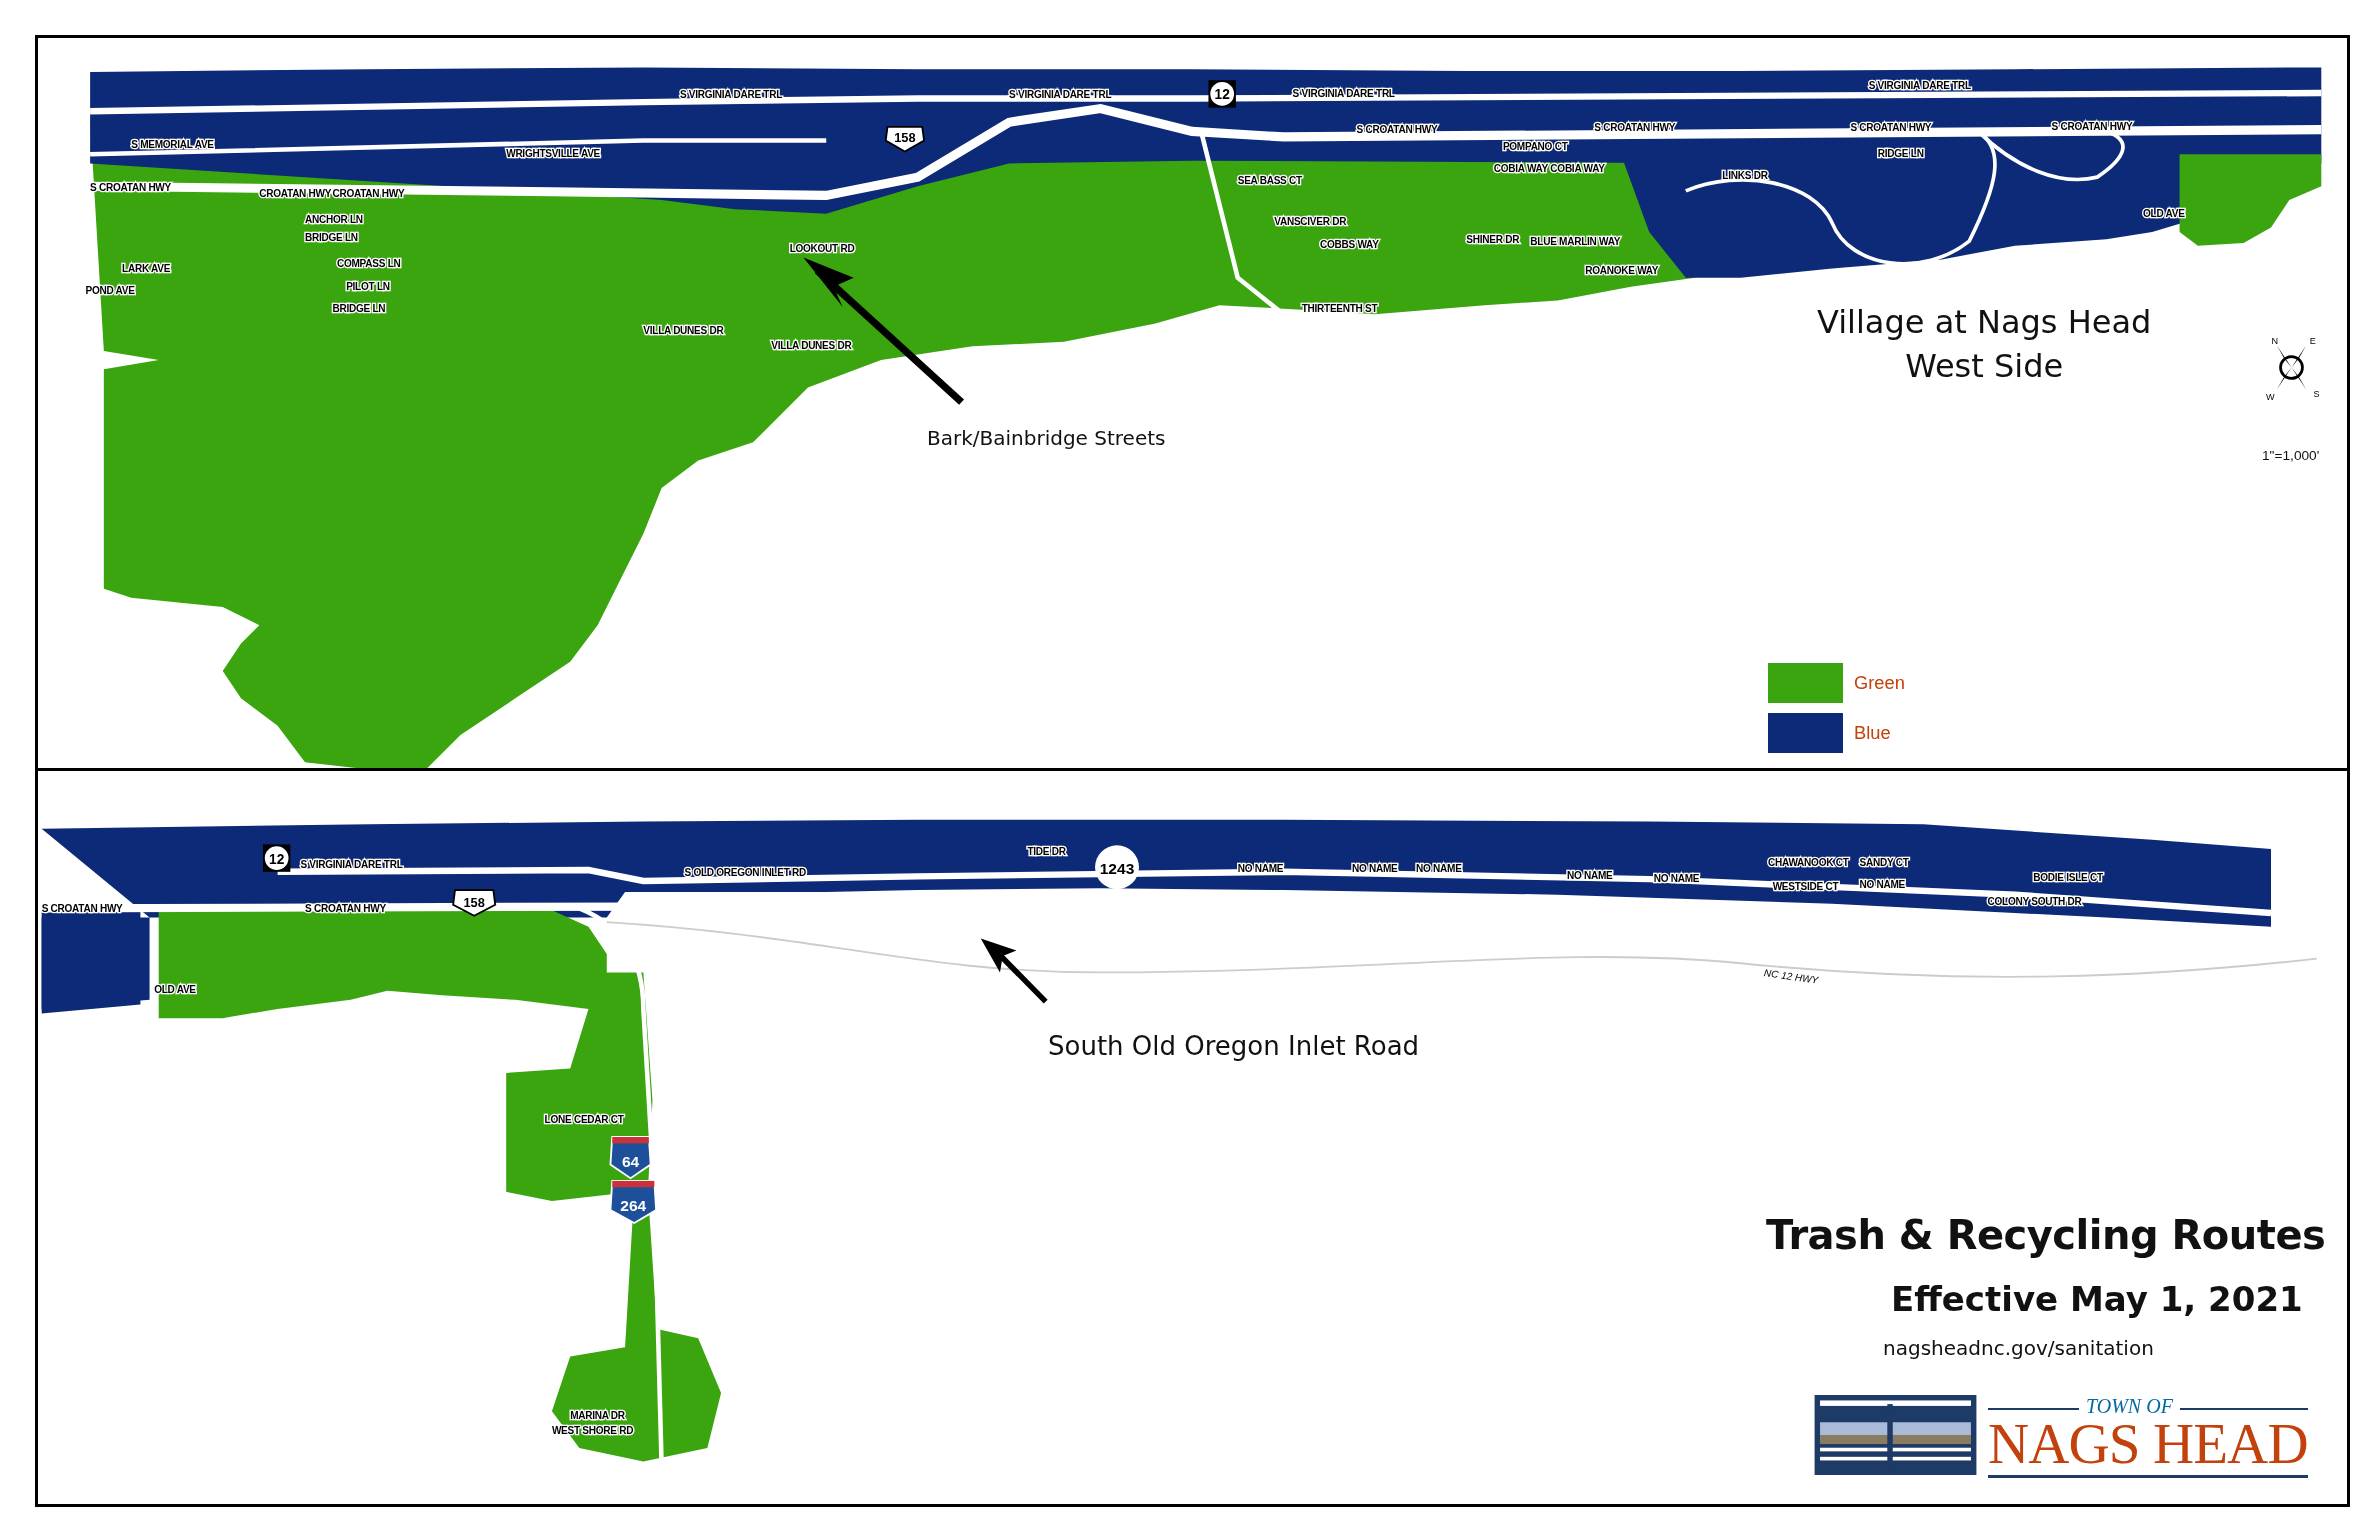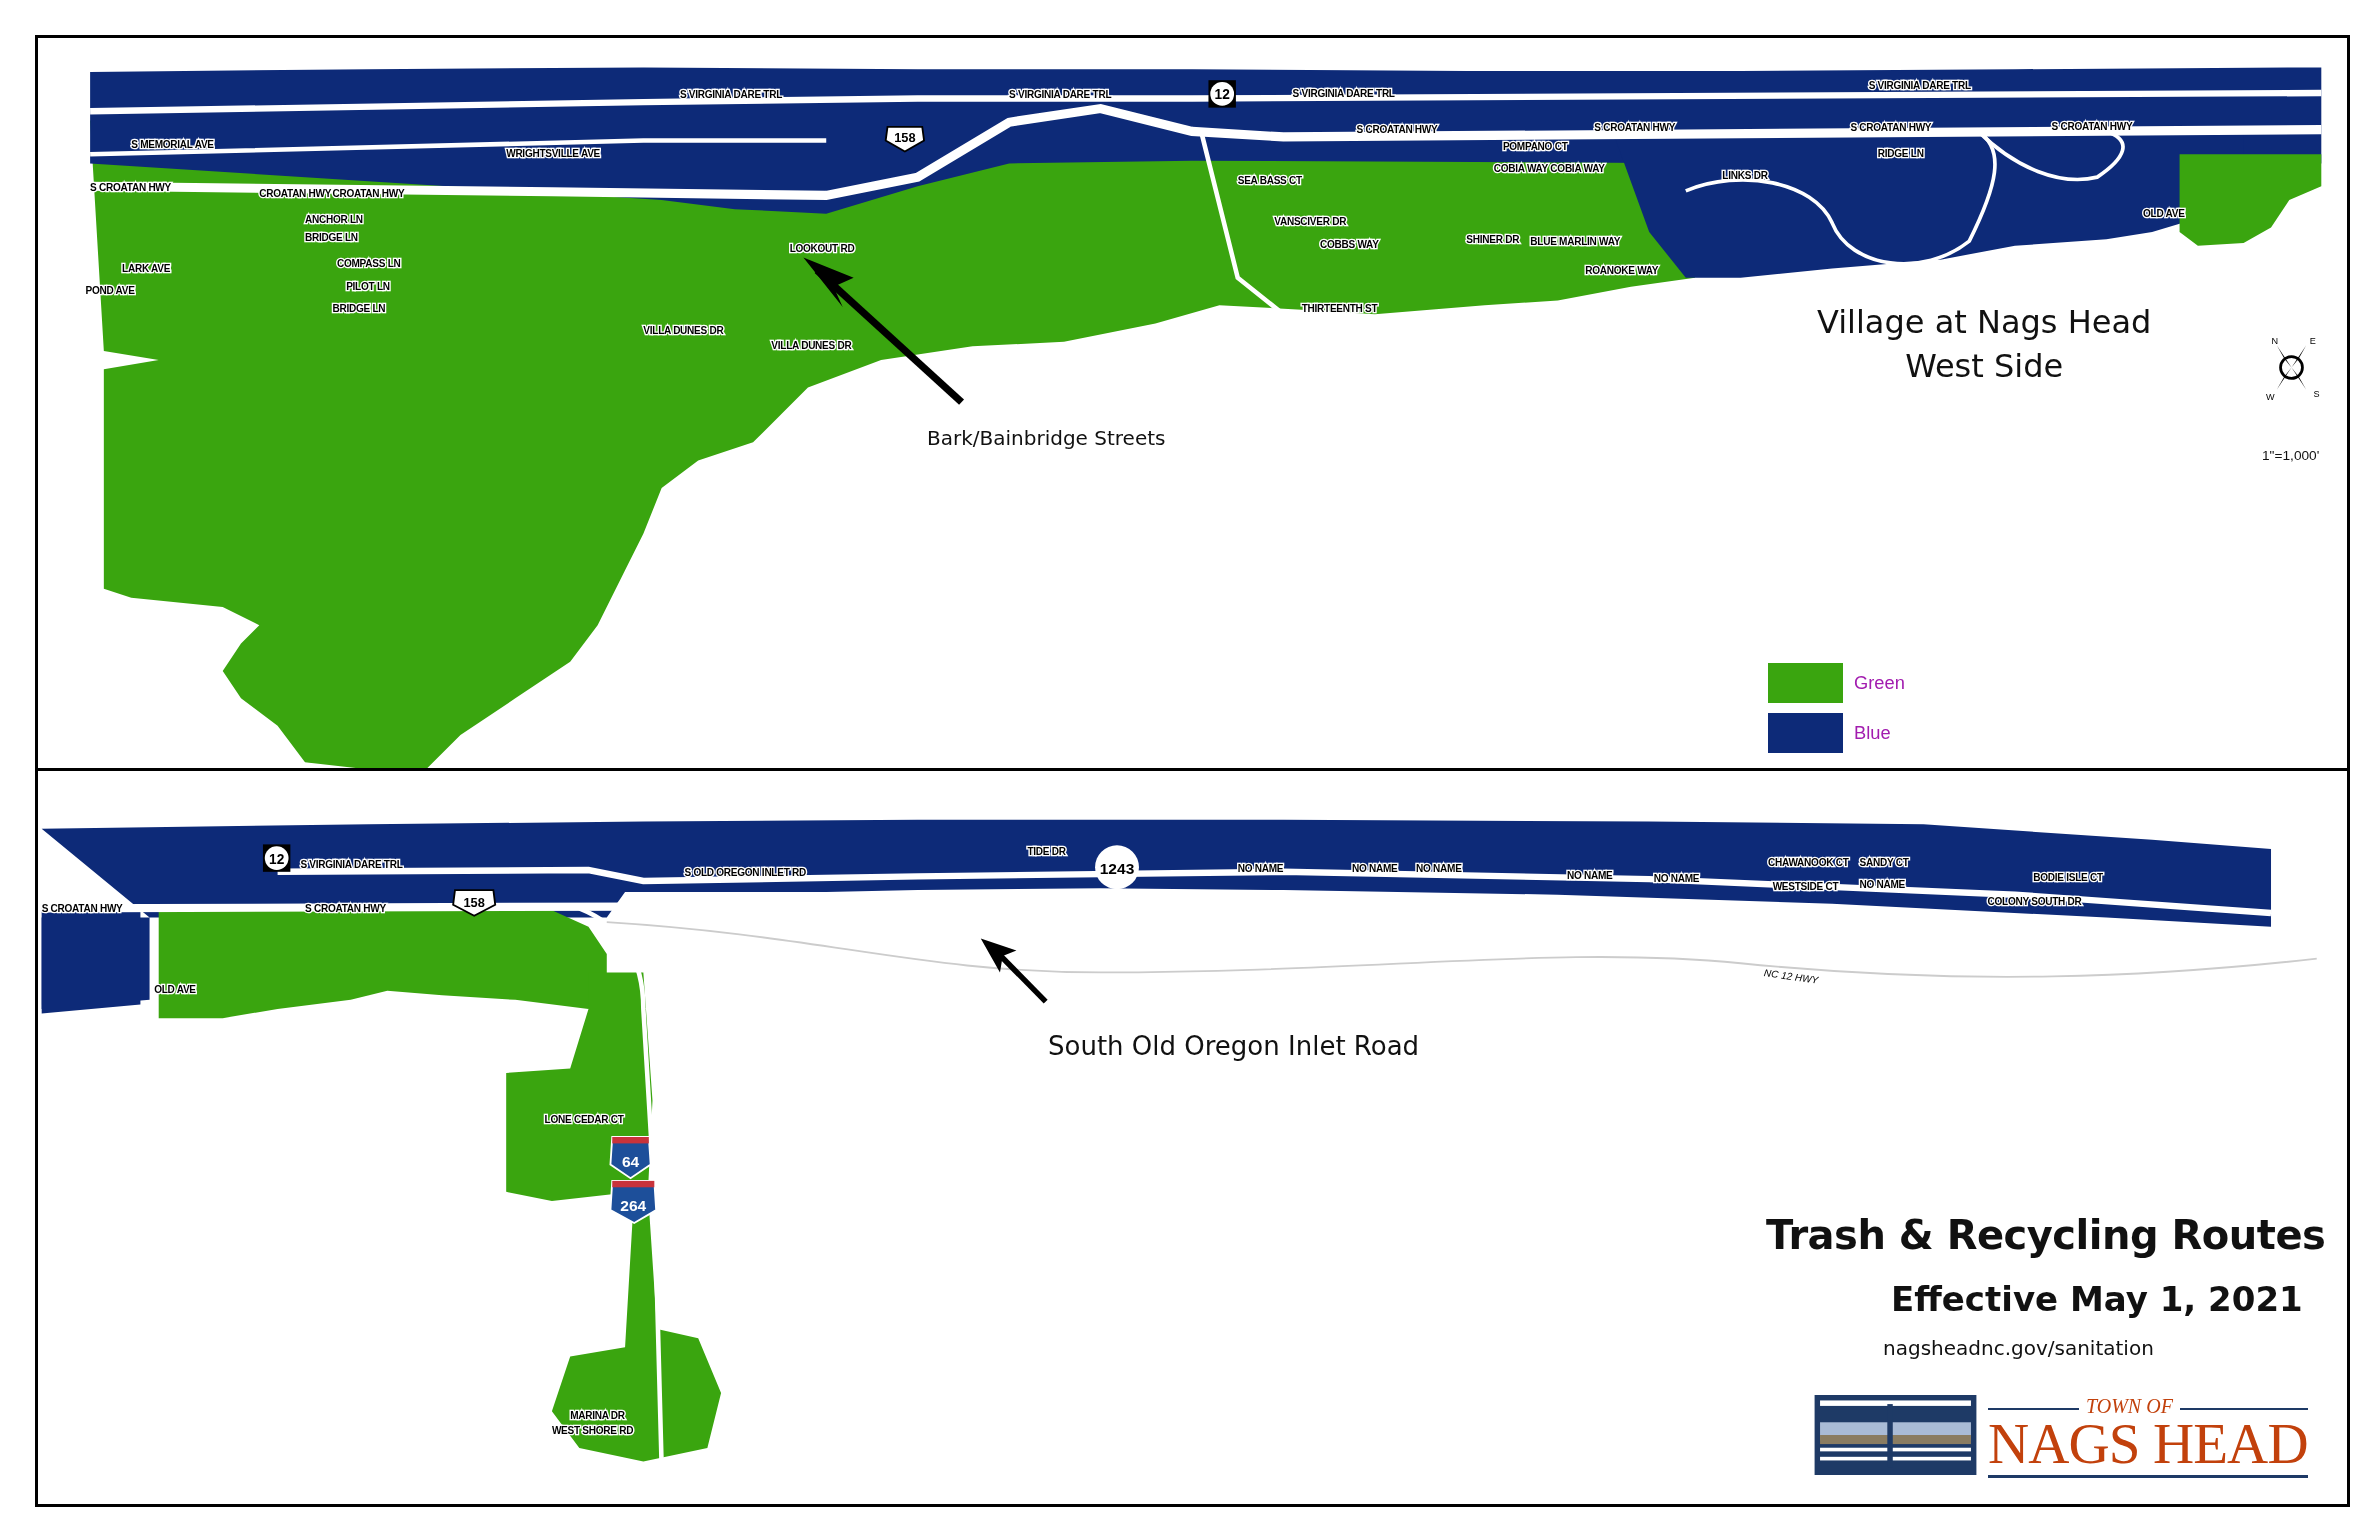"Green" .legend-label { color: #a21caf -> #c2410c }
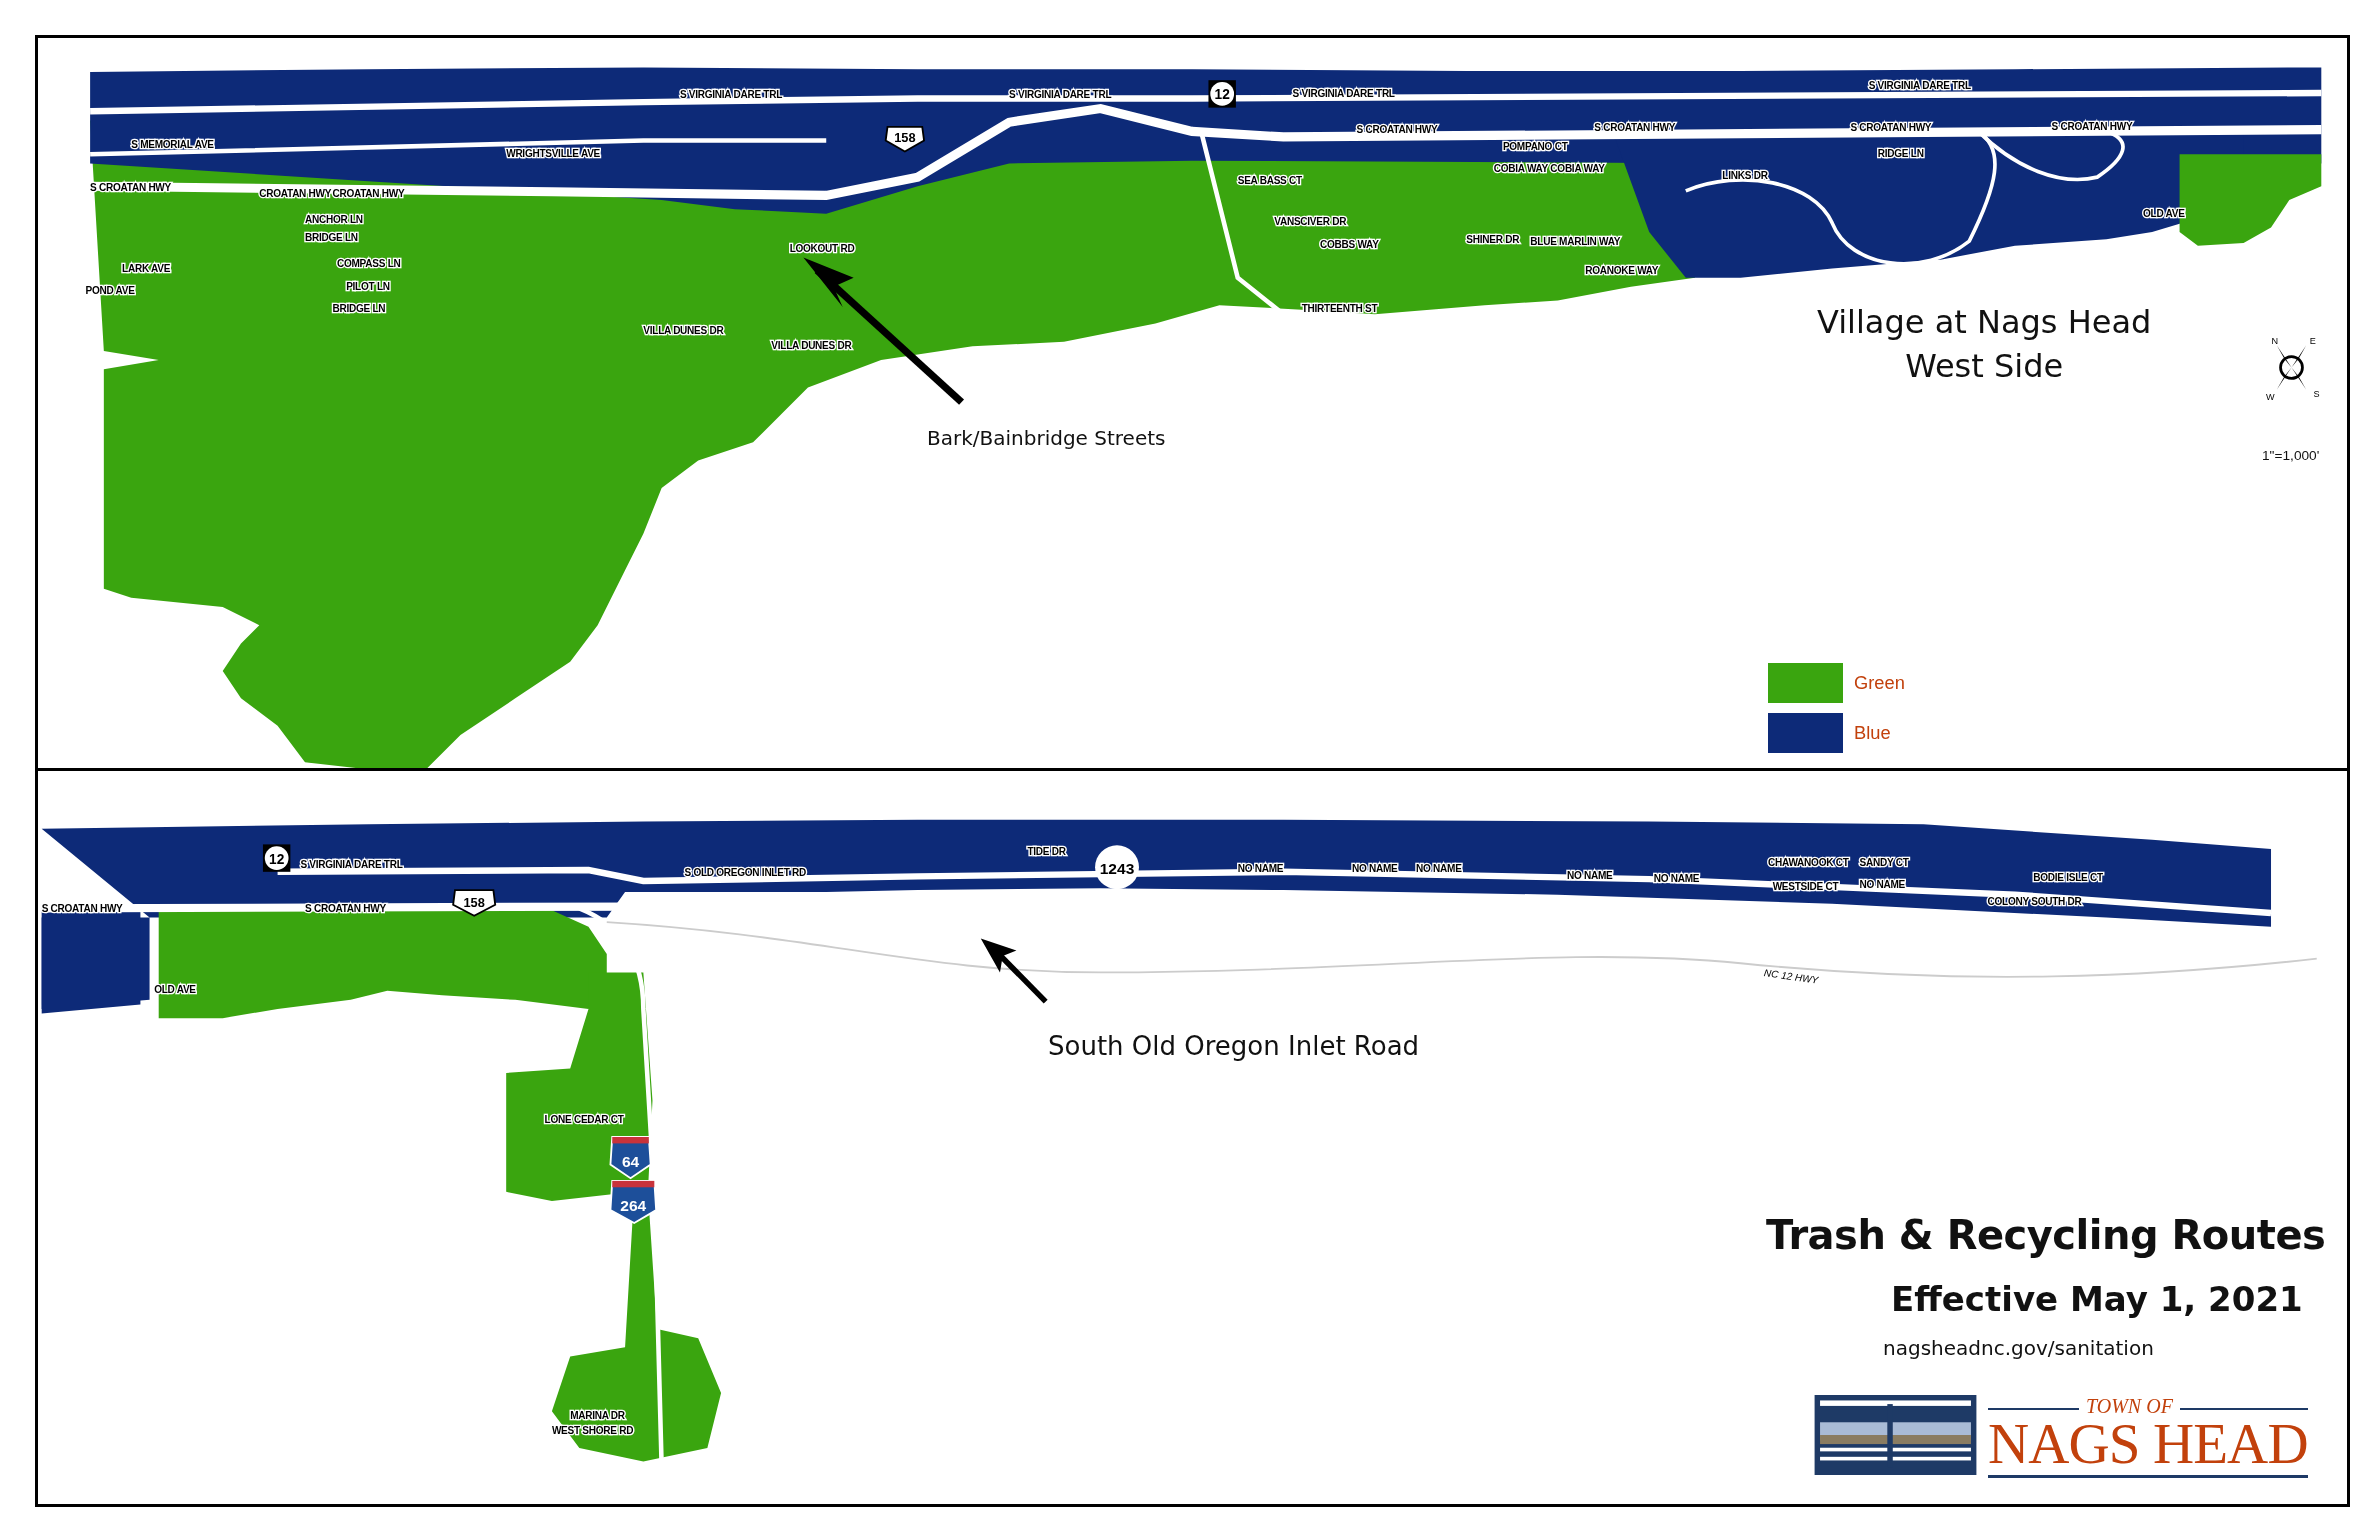"TOWN OF" div { color: #c2410c -> #0369a1 }
